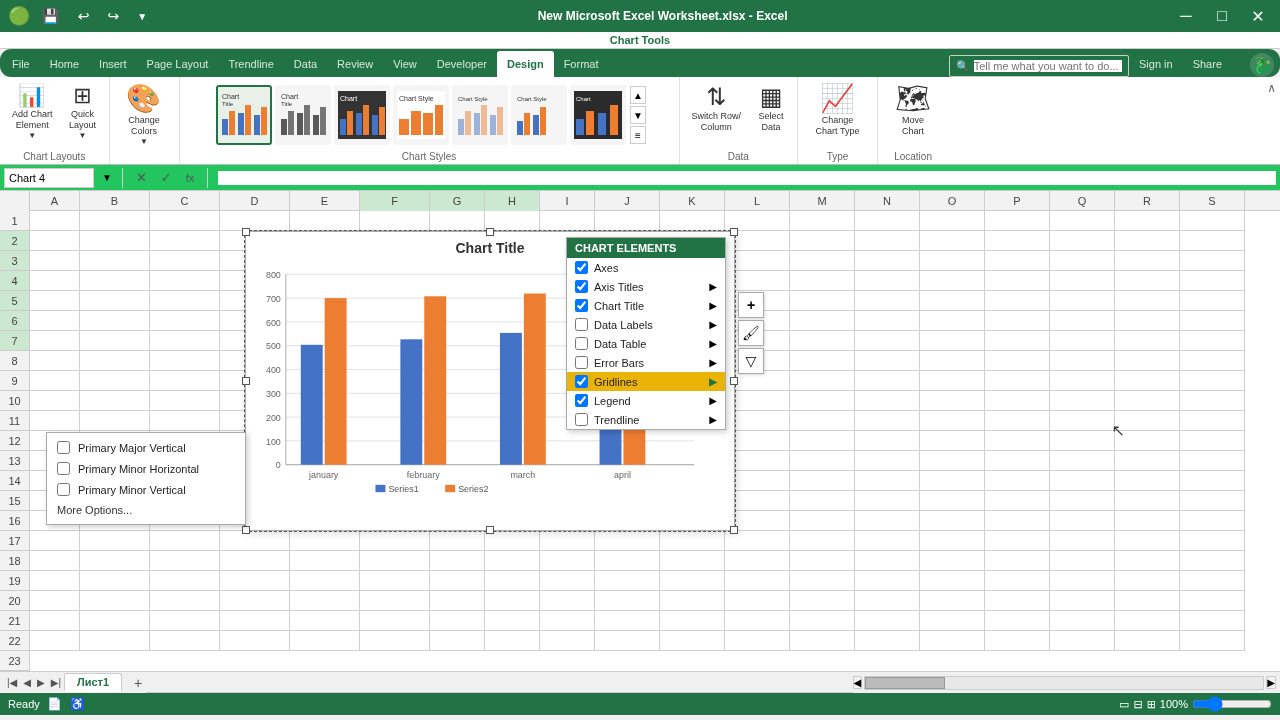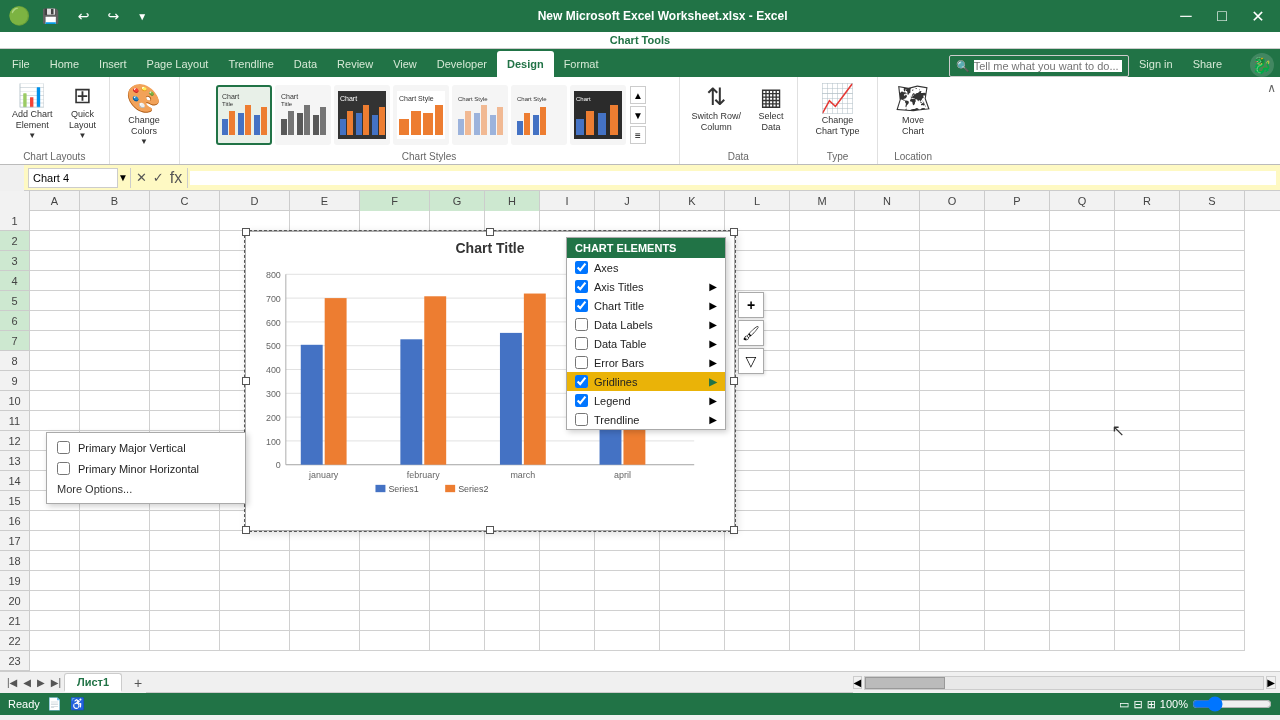"File" .ribbon-tabs { border-radius: none -> 11px }
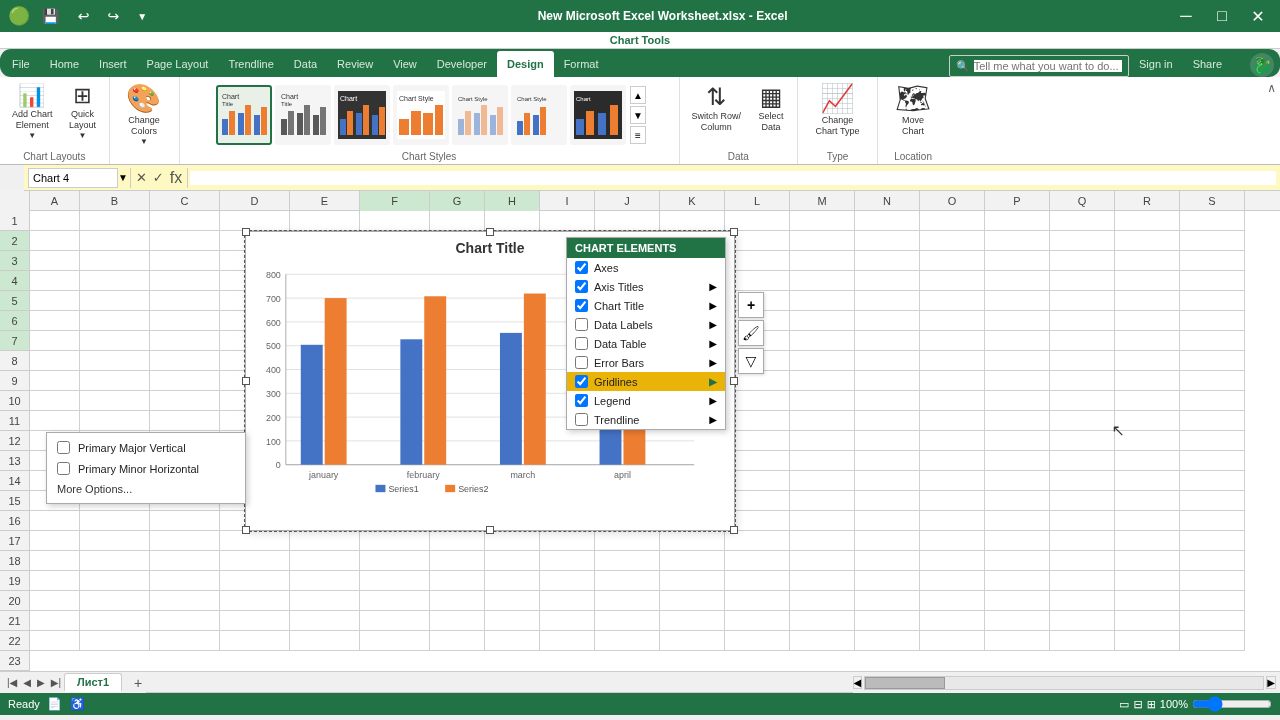"Chart 4" .formula-bar { background: #fef9c3 -> #22c55e; gap: 0 -> 8px; margin-left: 24px -> none }
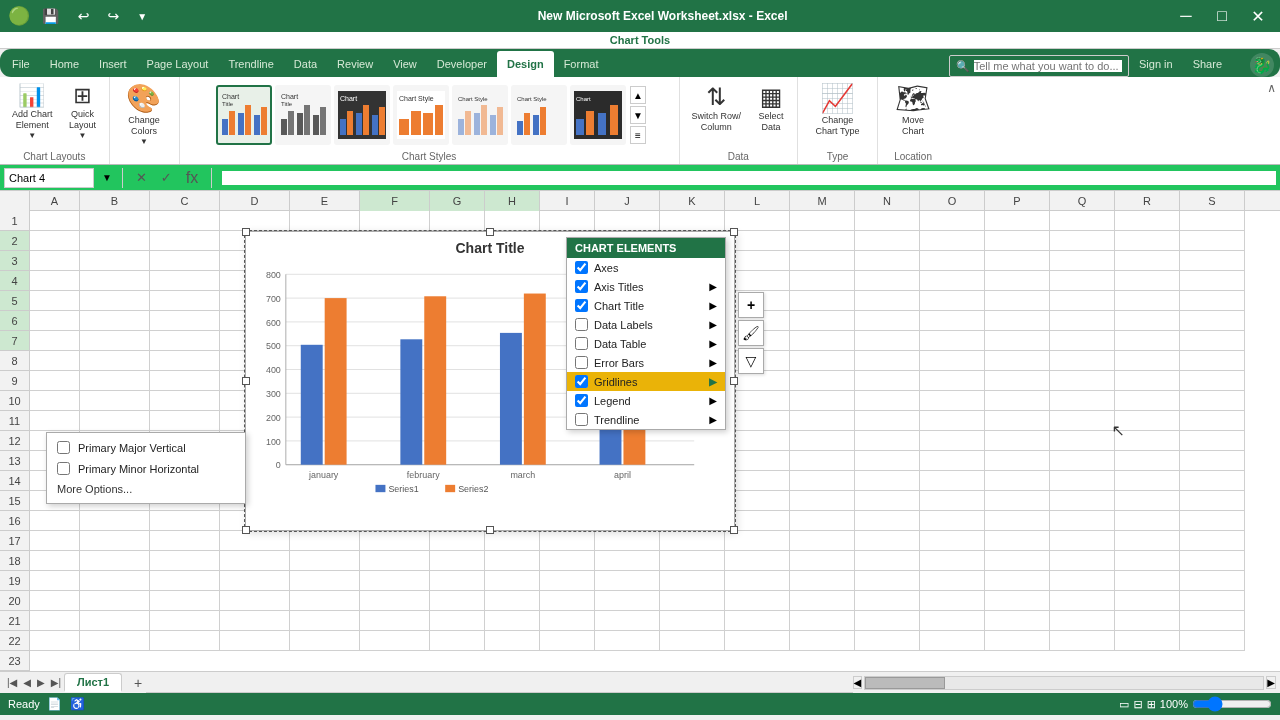"fx" button.formula-btn { font-size: 16px -> 11px }
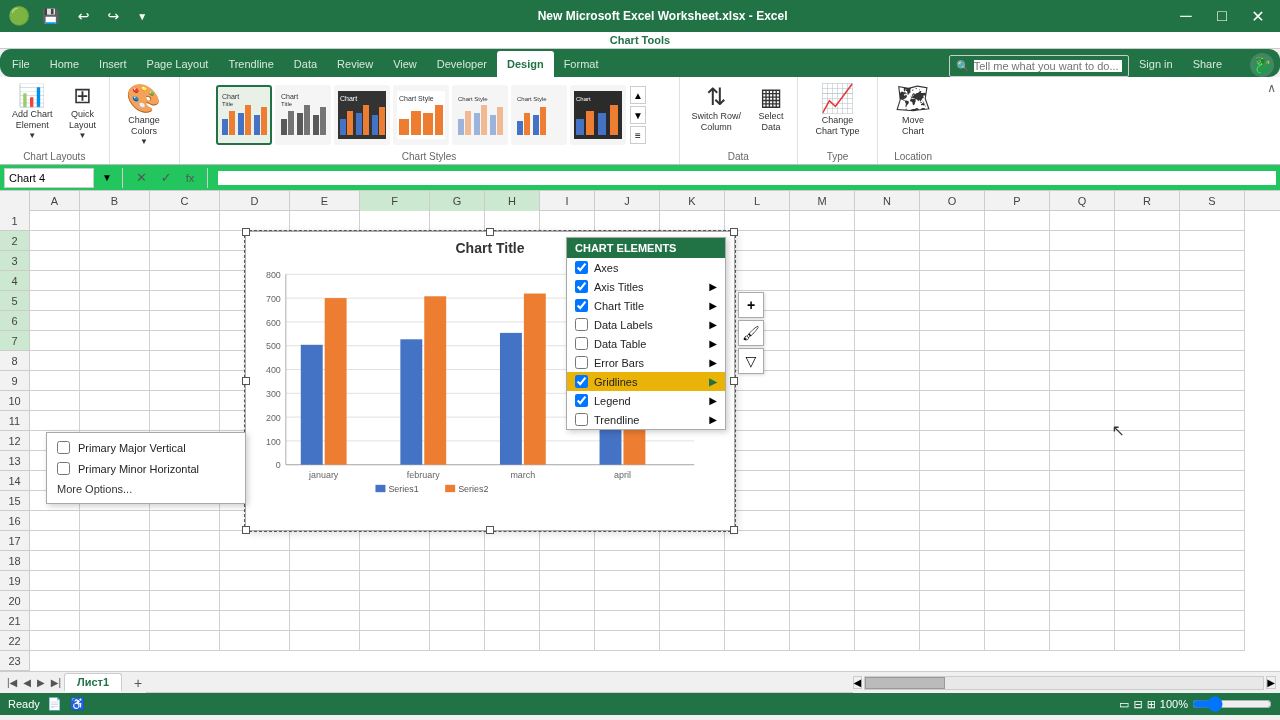"Primary Minor Vertical" div.submenu-item { html: none -> <div> <input> <span>Primary Minor Vertical</span> </div> }
